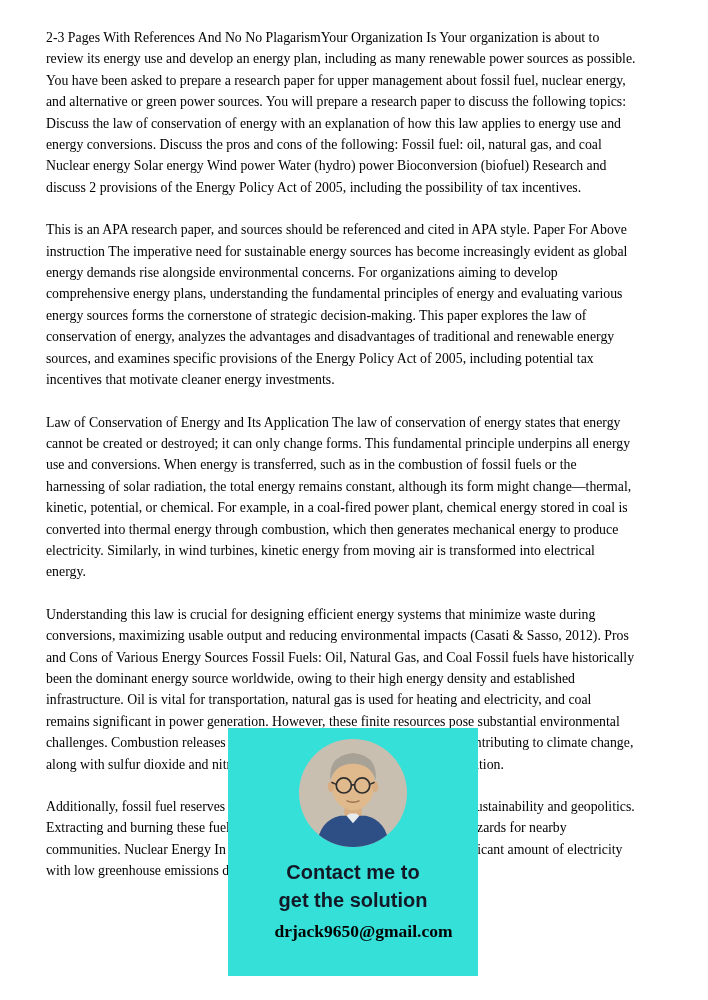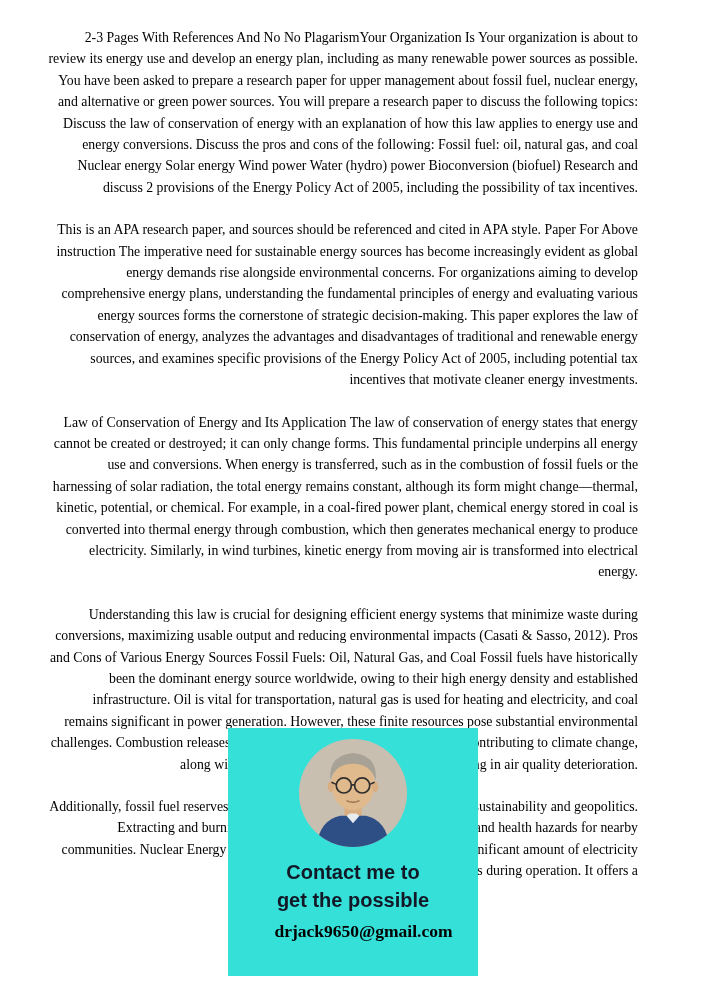"2-3 Pages With References And" .doc p { text-align: right -> none }
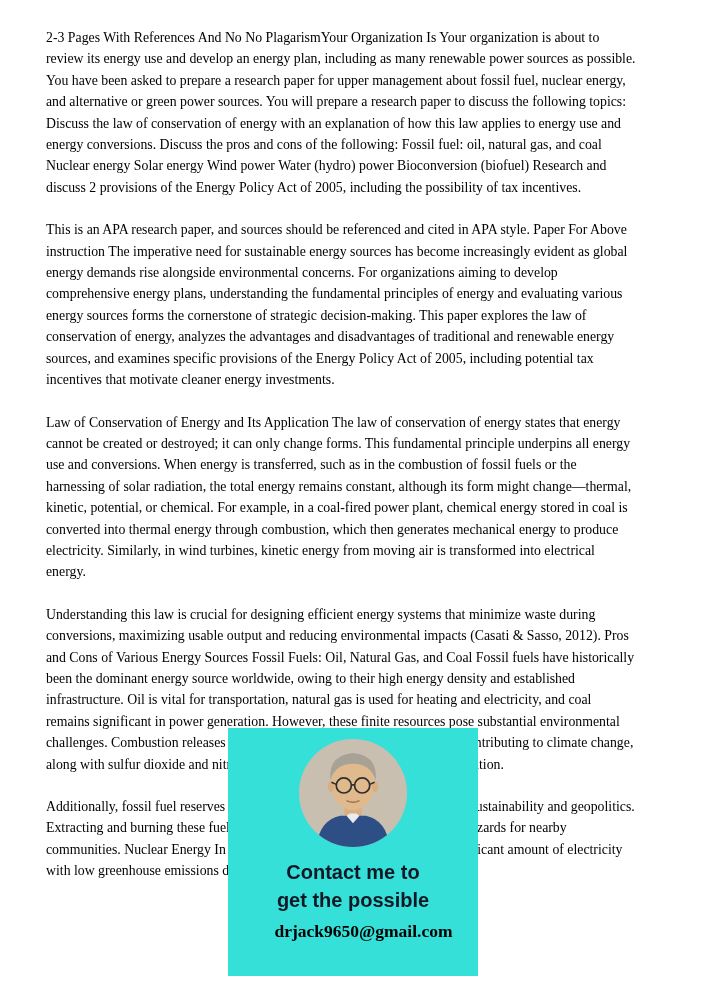"get the possible" span { text: possible -> solution }
